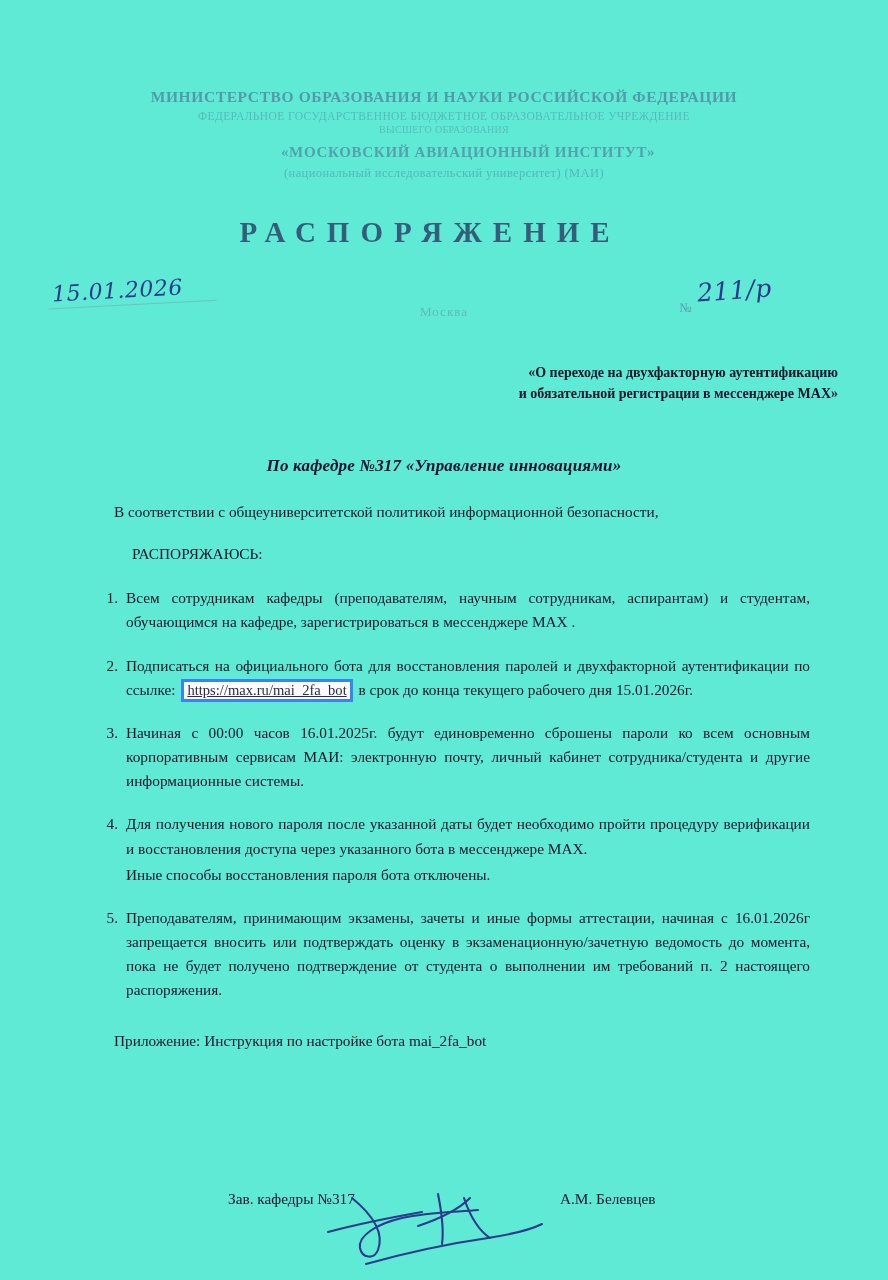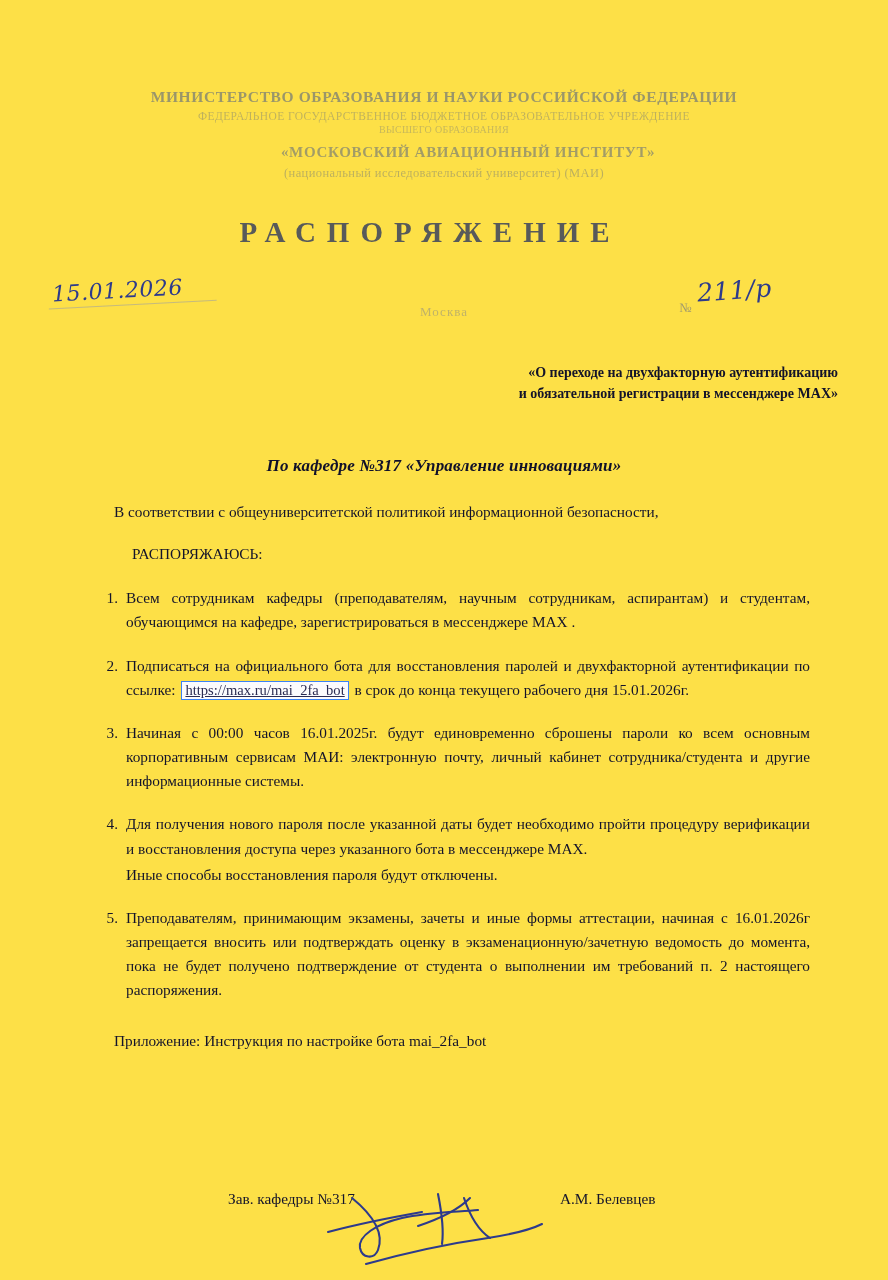"МИНИСТЕРСТВО ОБРАЗОВАНИЯ И НАУКИ" .page { background: #fde047 -> #5eead4 }
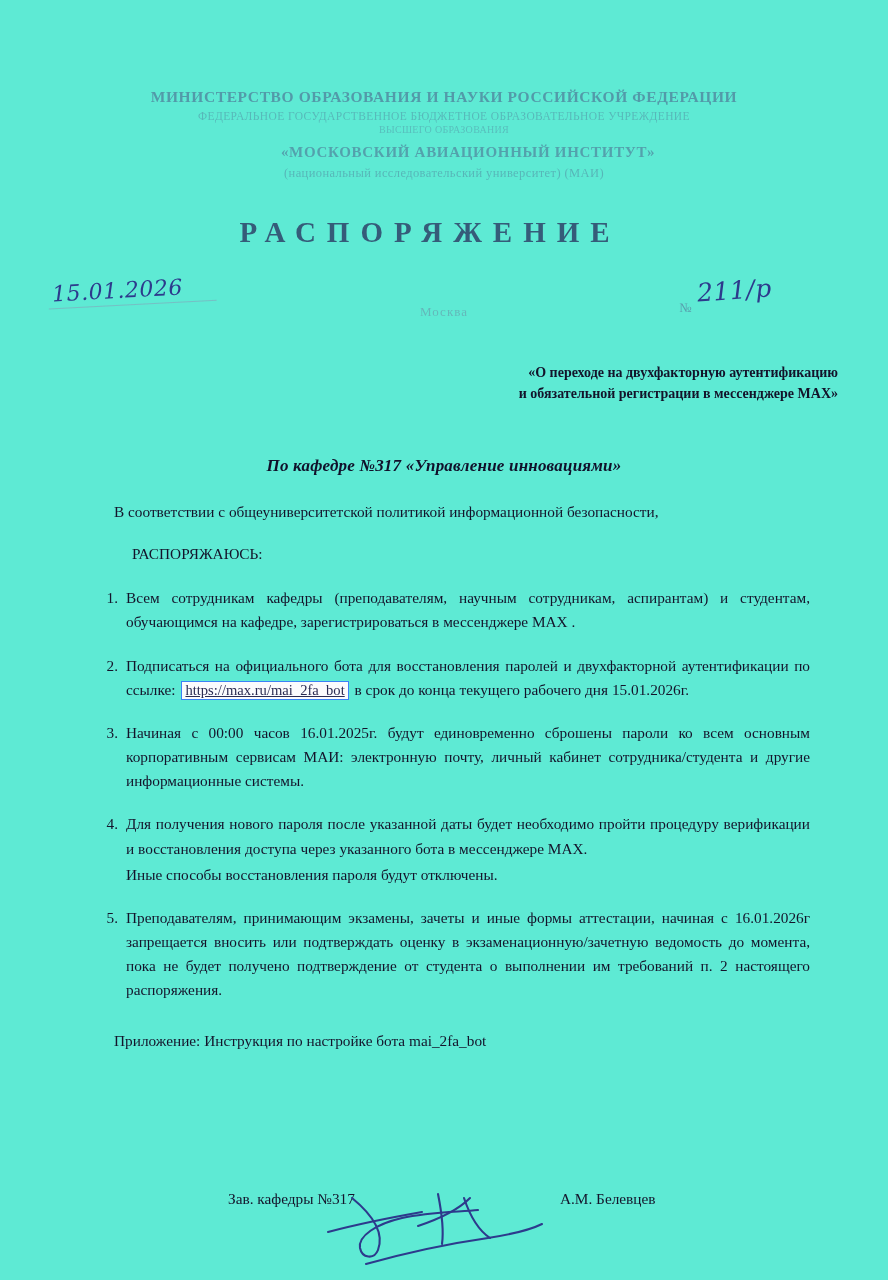"https://max.ru/mai_2fa_bot" .link-box { border: 1px solid #3b82f6 -> 3px solid #3b82f6 }
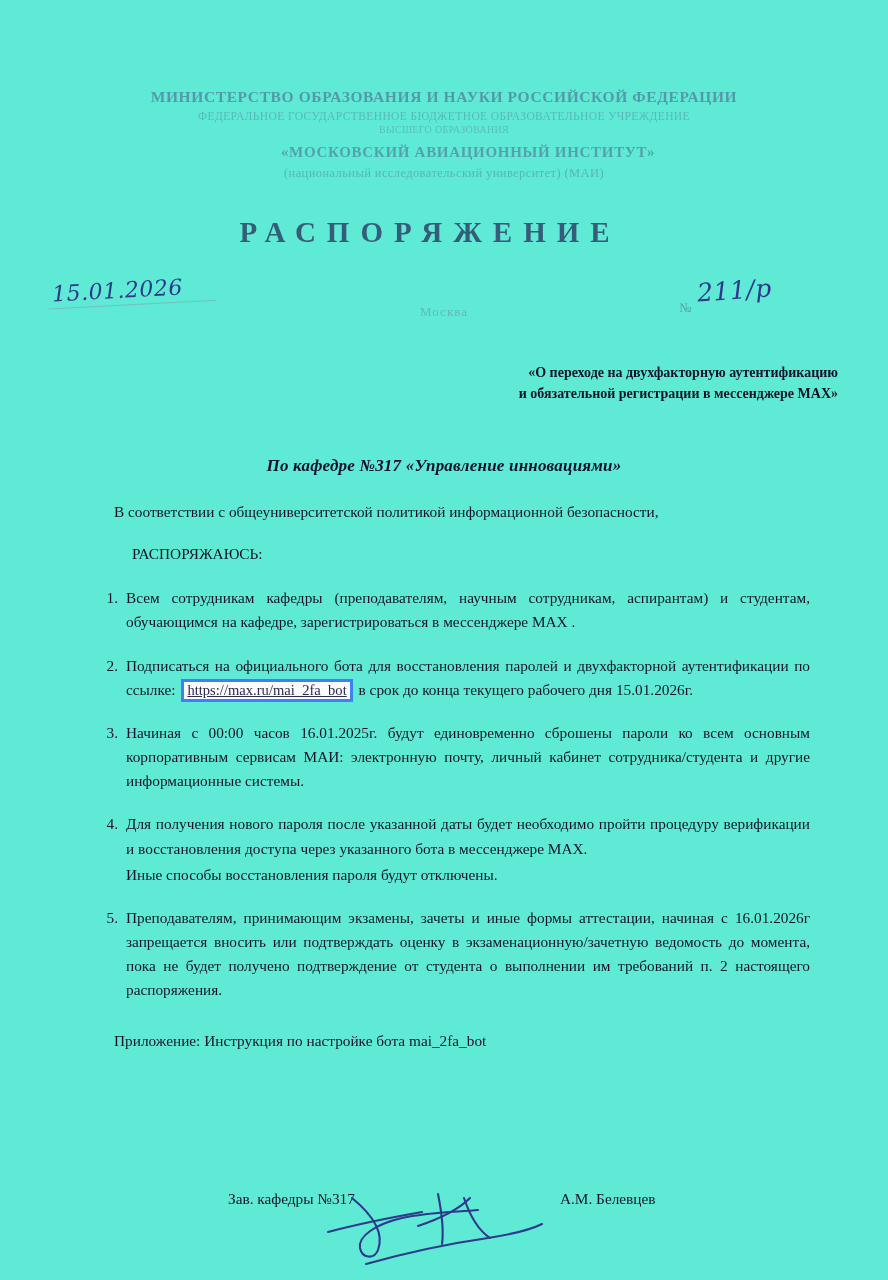"Иные способы восстановления пароля будут" span.sub-line { text: будут -> бота }
